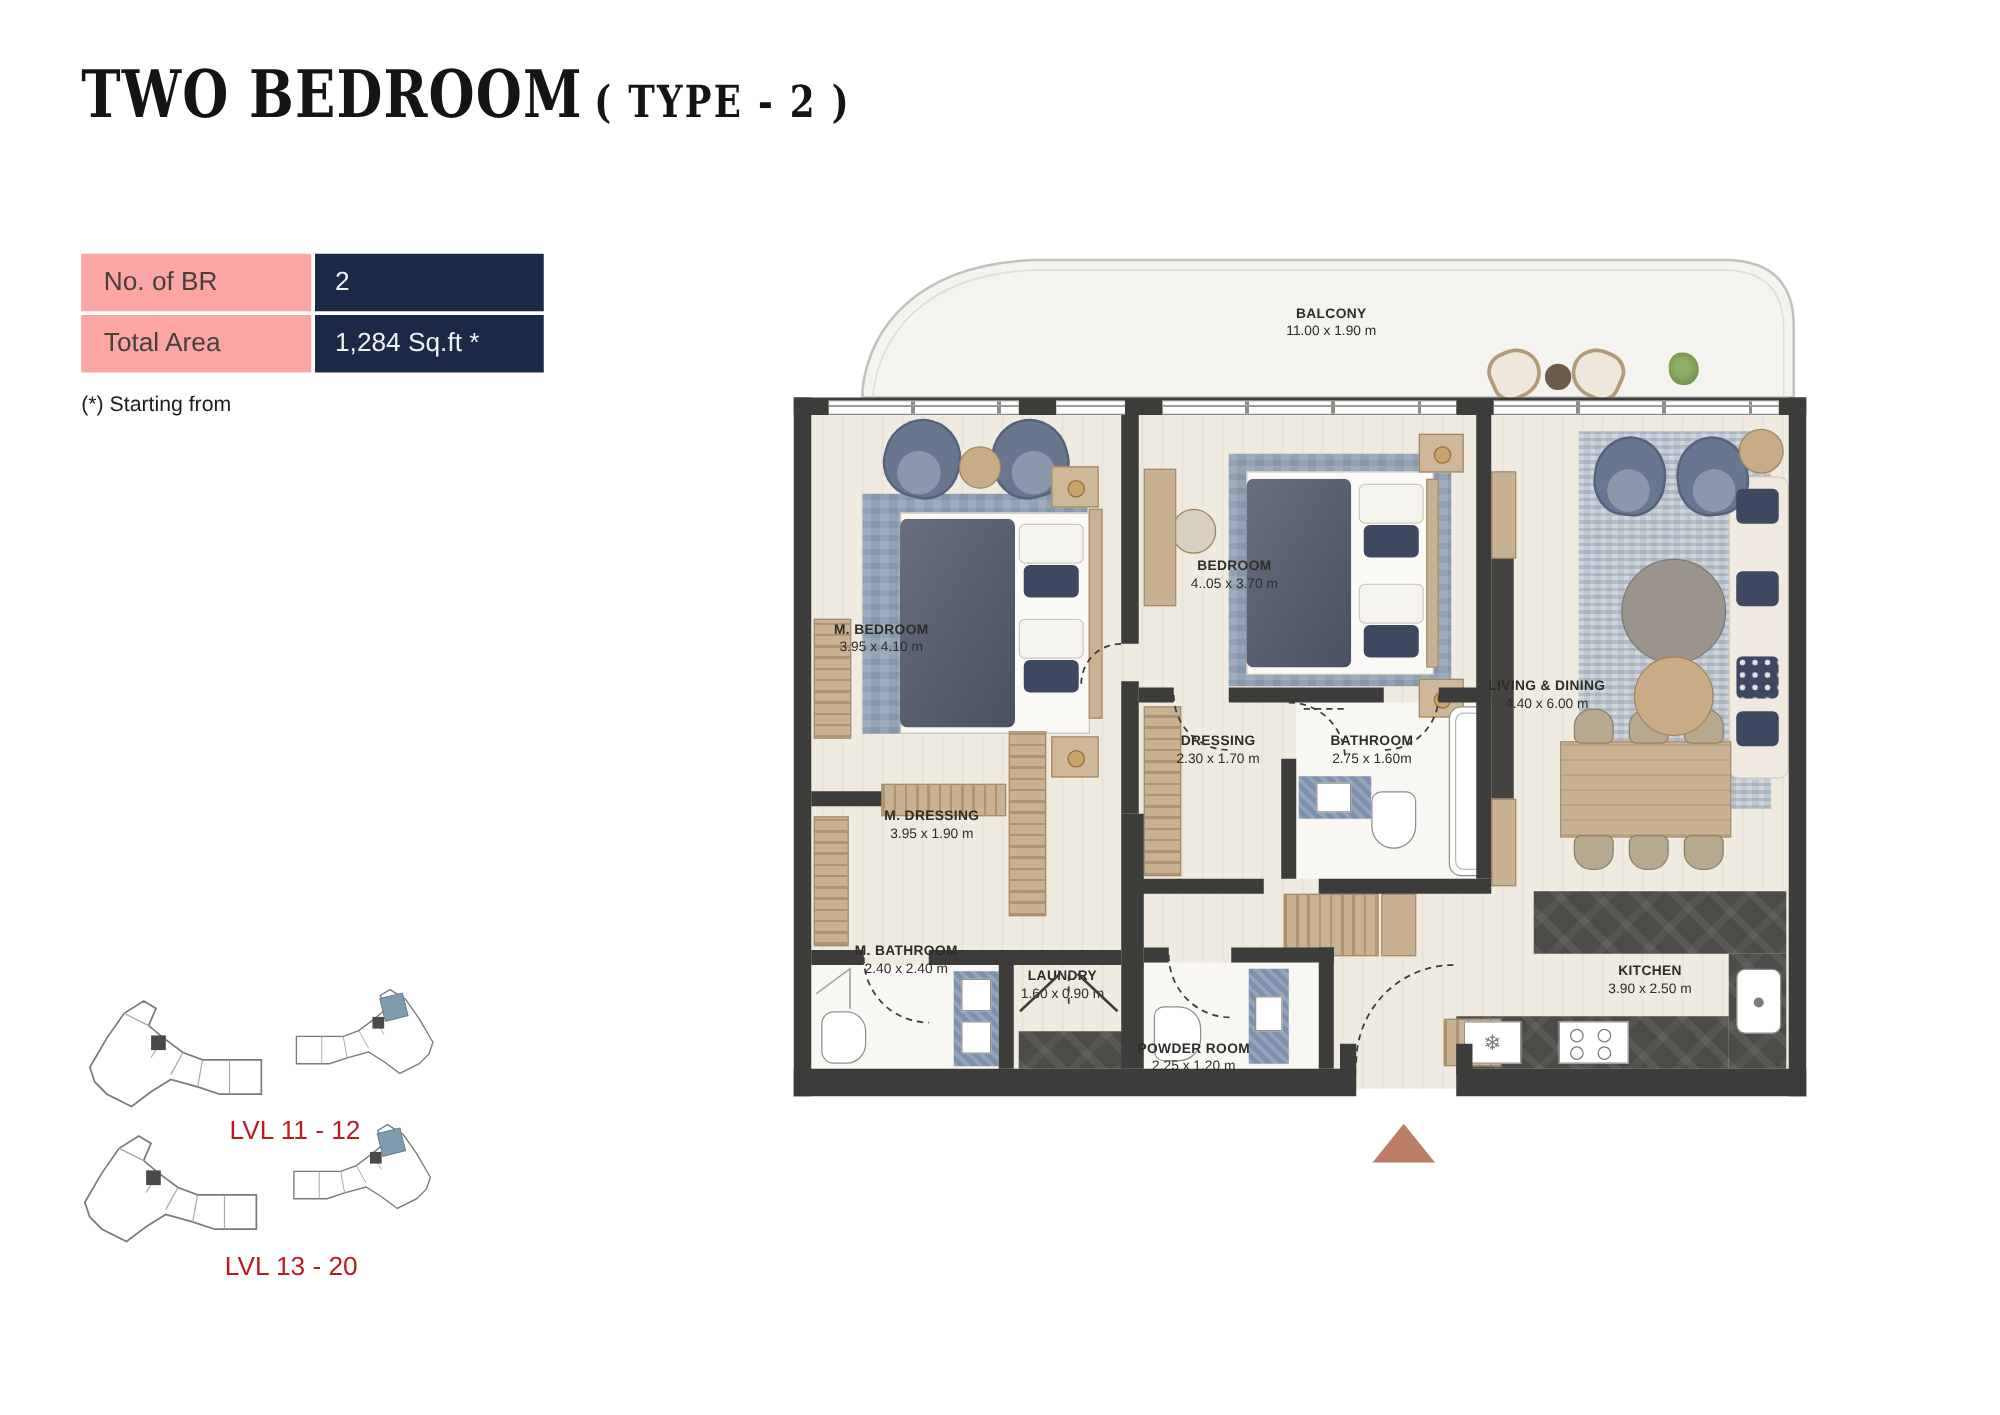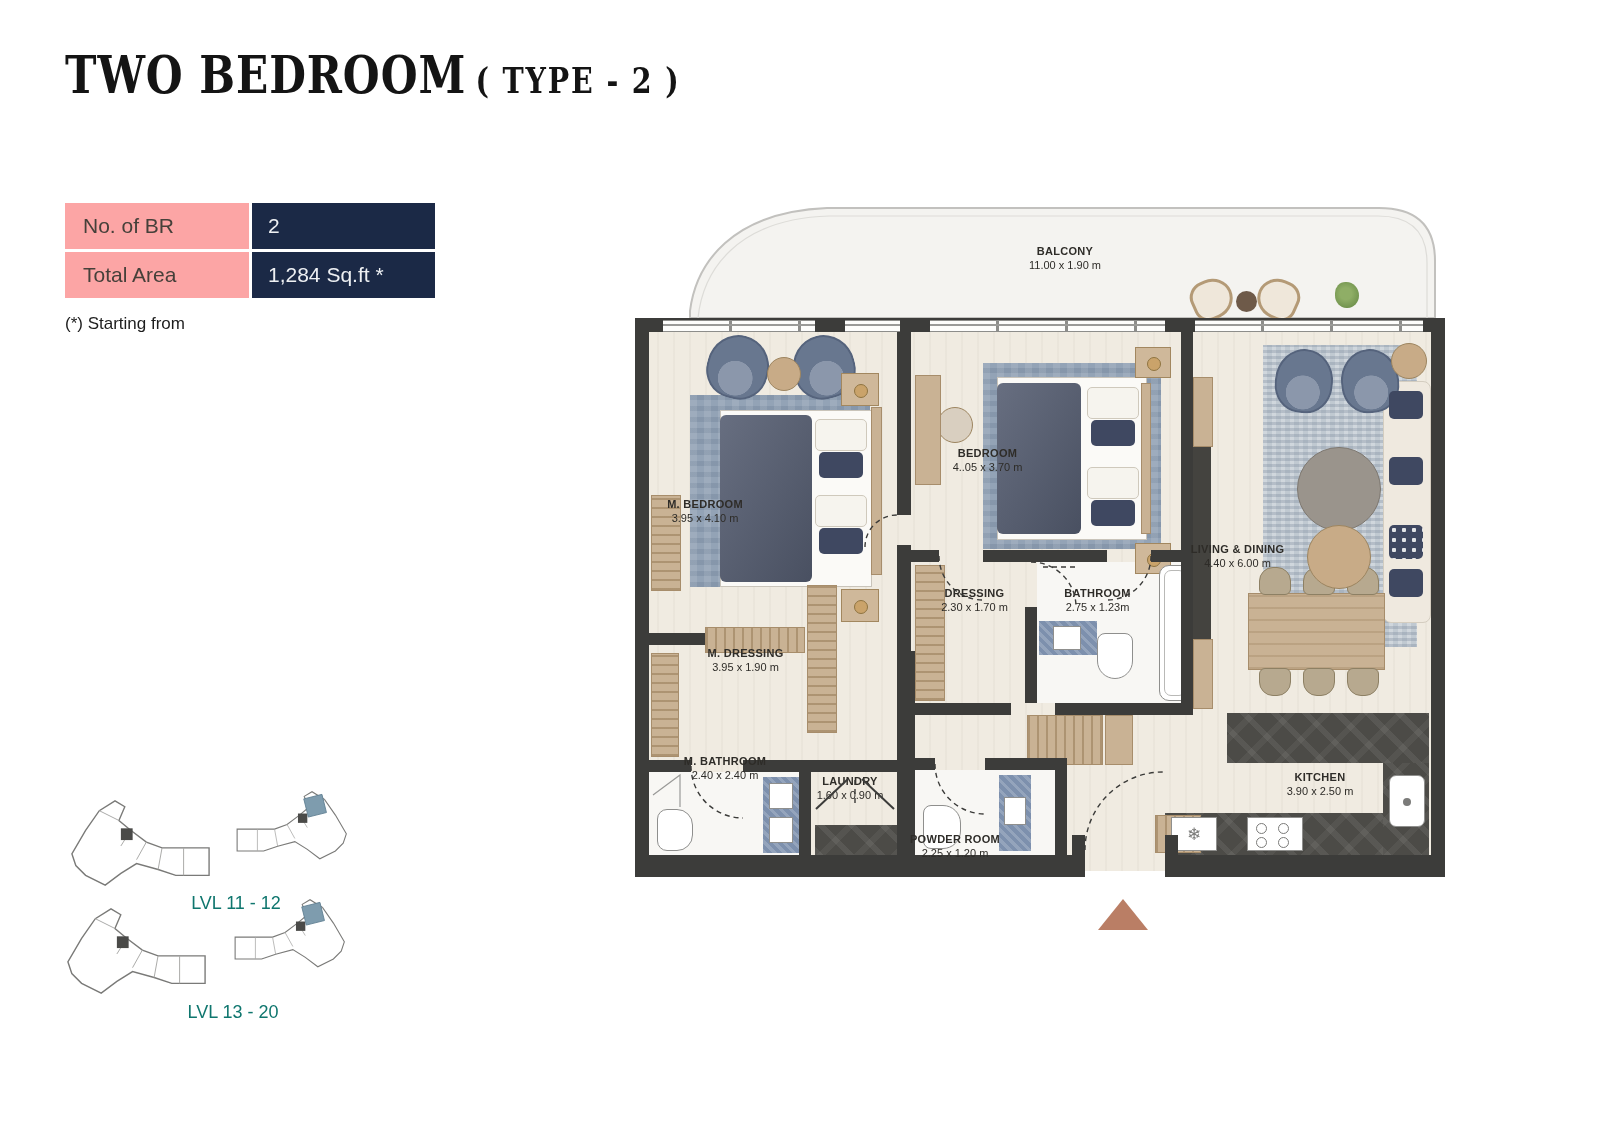"2.75 x 1.23m" div.rdims { text: 1.23m -> 1.60m }
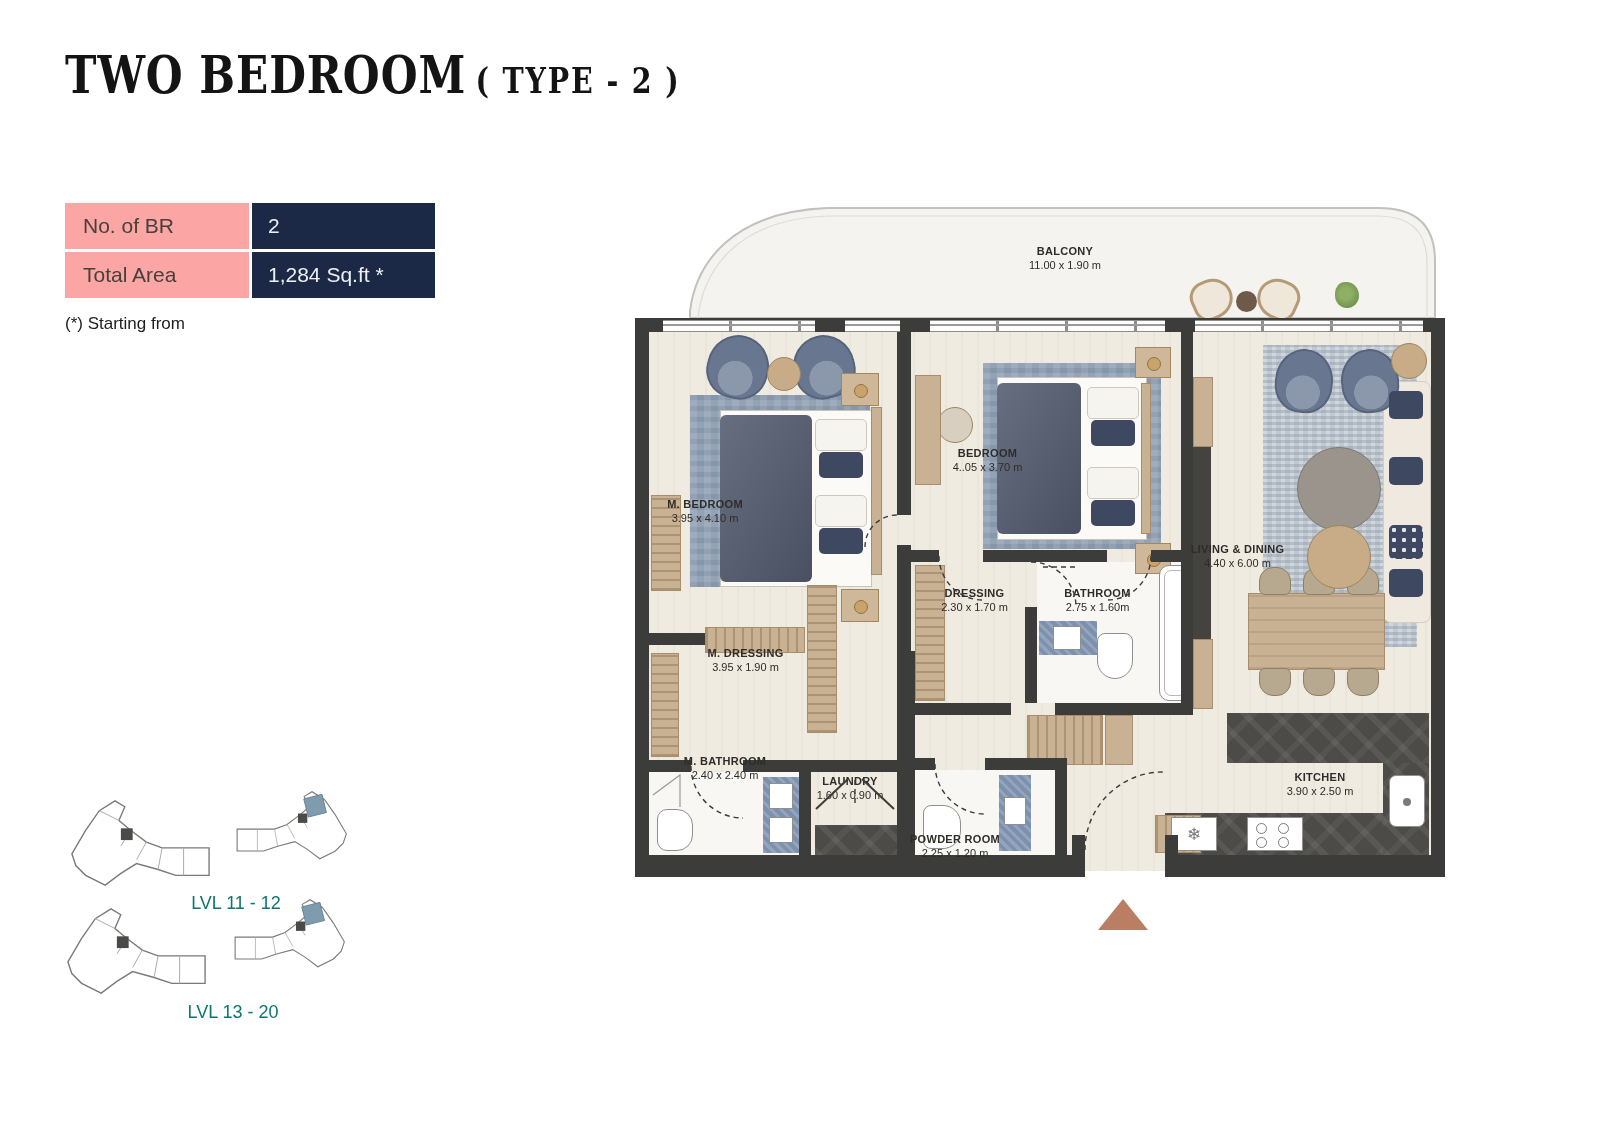"LVL 11 - 12" .lvl-label { color: #0f766e -> #b91c1c; font-size: 18px -> 21px }
